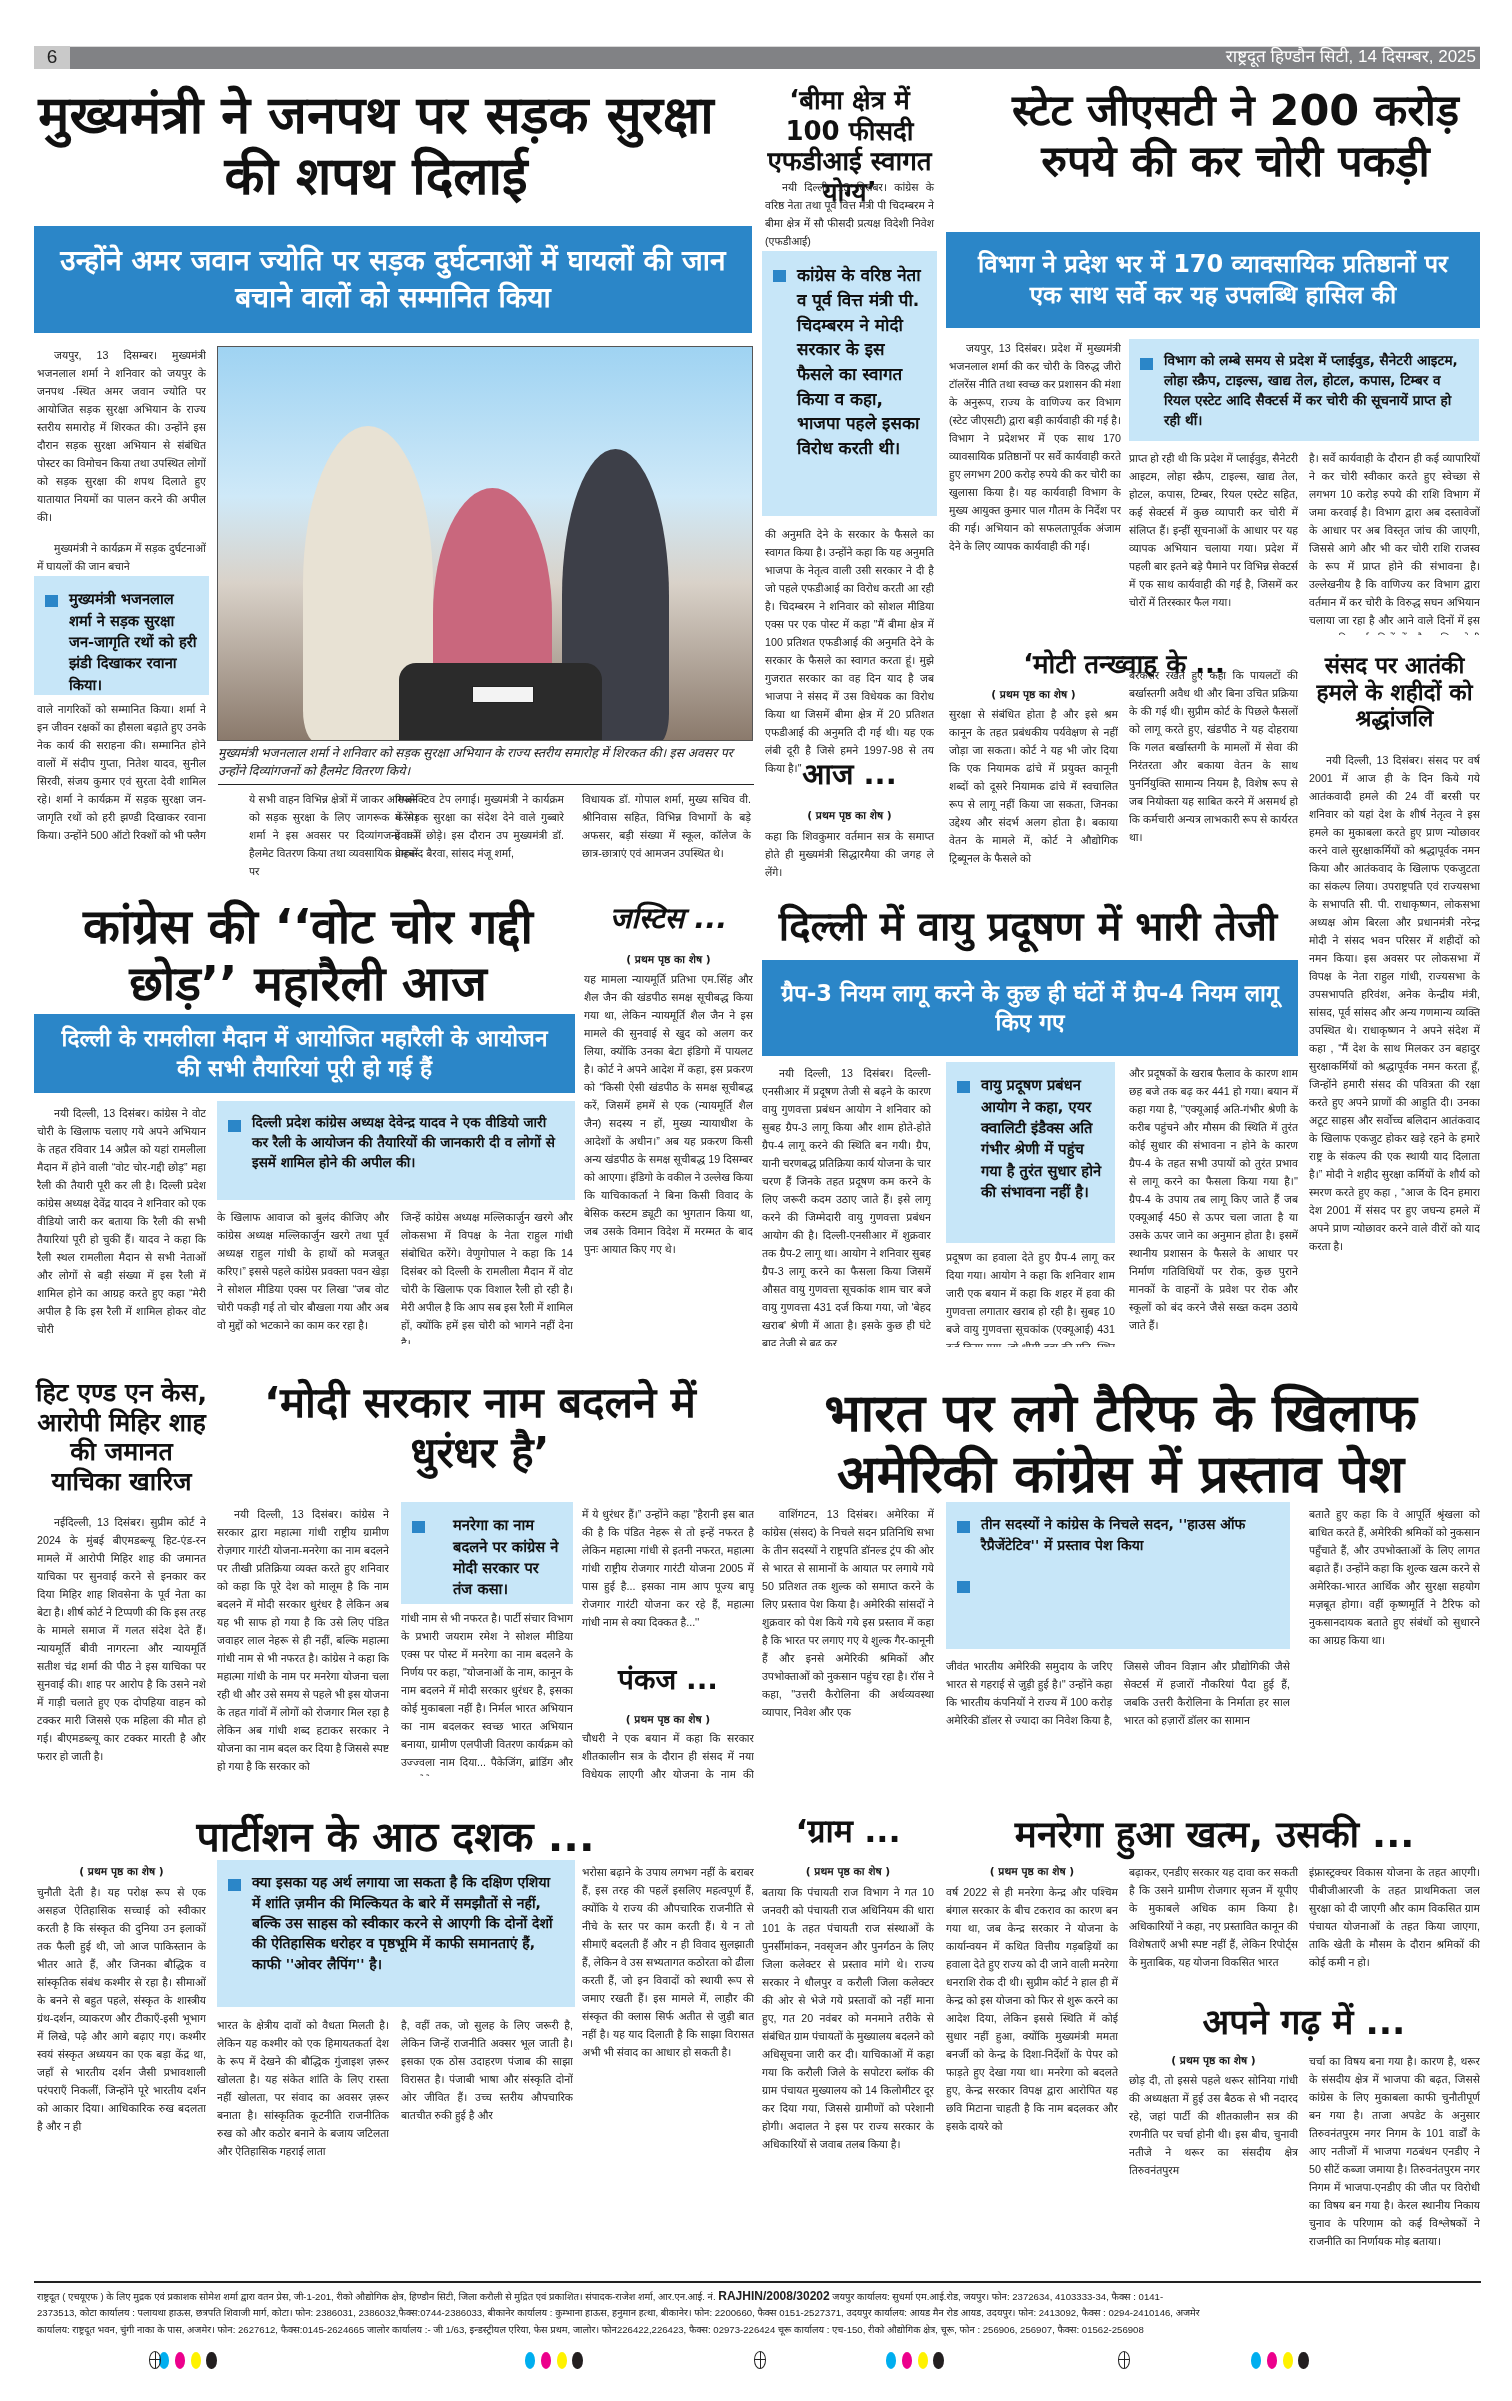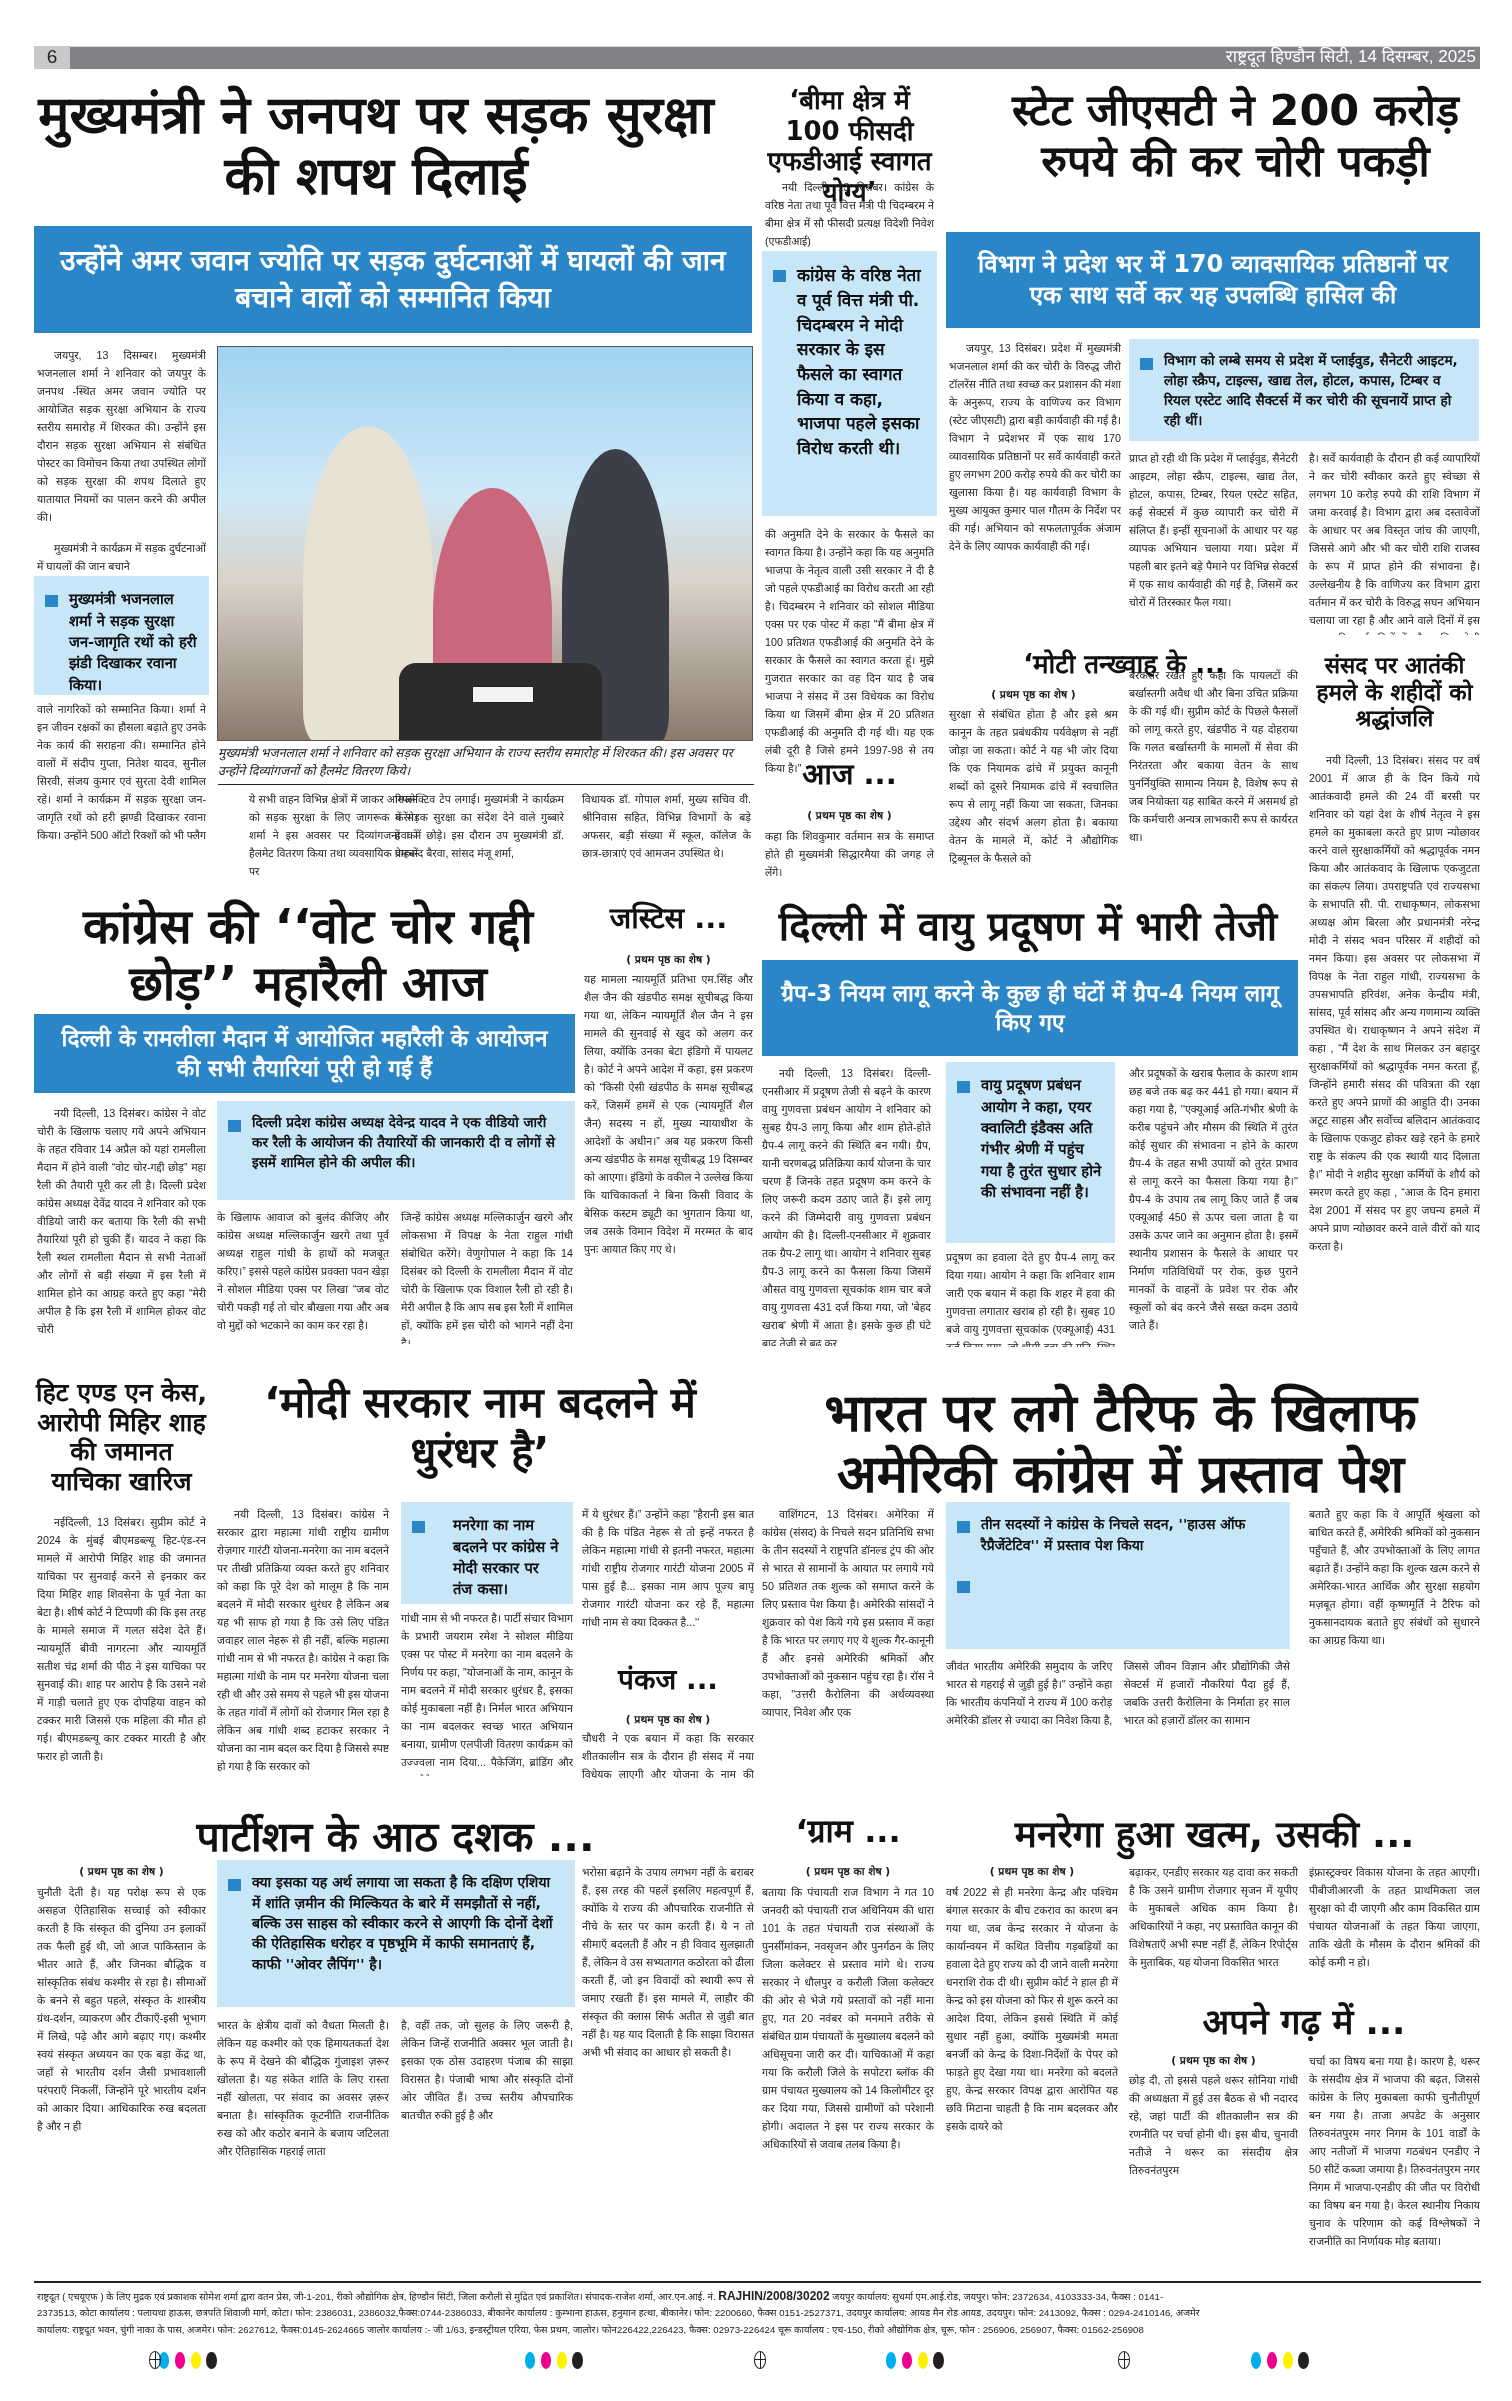"जस्टिस ..." div.hl { font-style: none -> italic }
